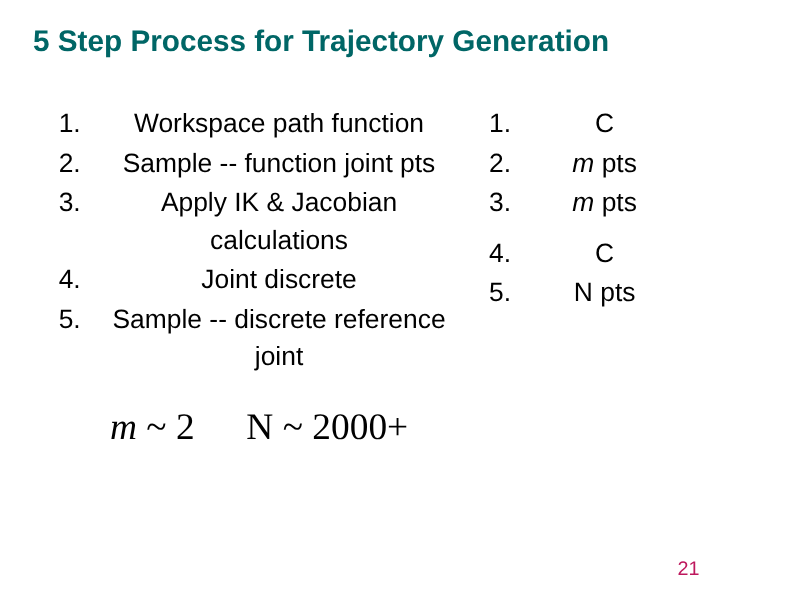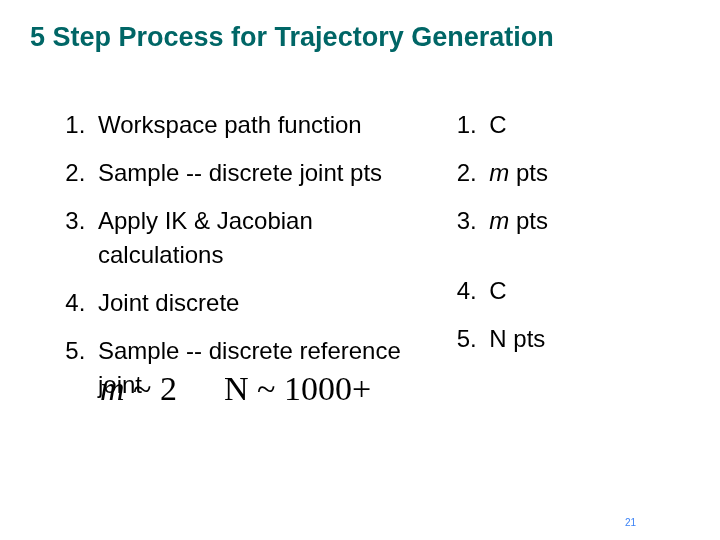"Workspace path function" ol.steps li, ol.outs li { margin: 12px -> 0; text-align: none -> center }
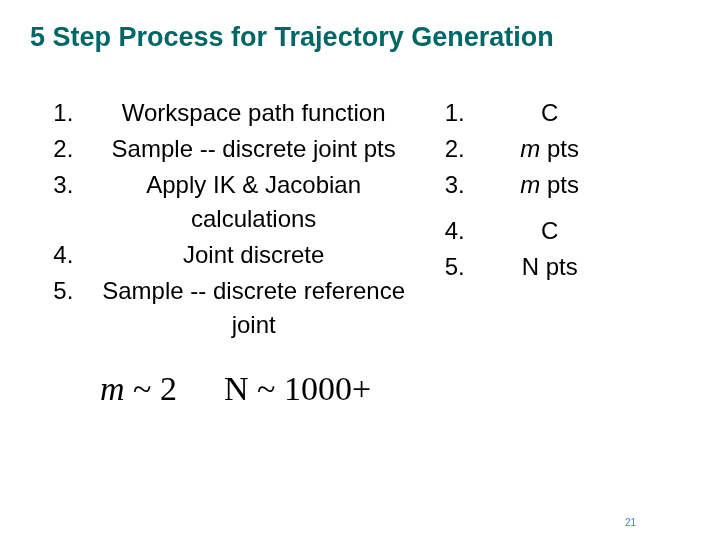"Sample -- discrete joint pts" li { text: discrete -> function }
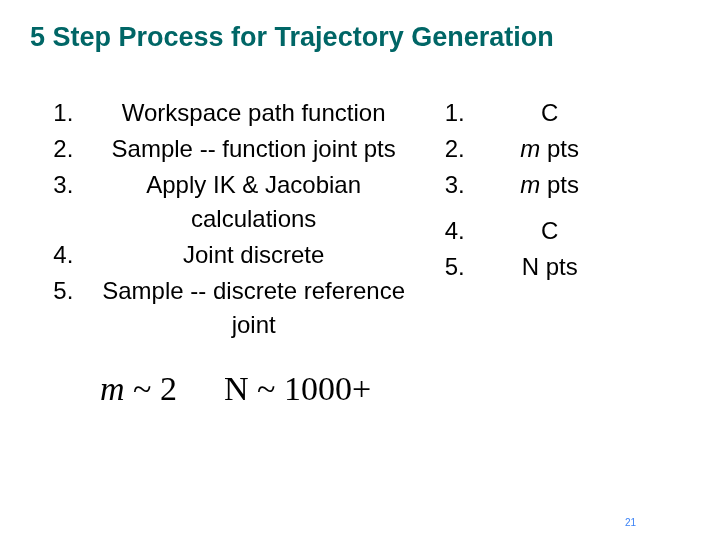"~ 1000+" span { text: 1000+ -> 2000+ }
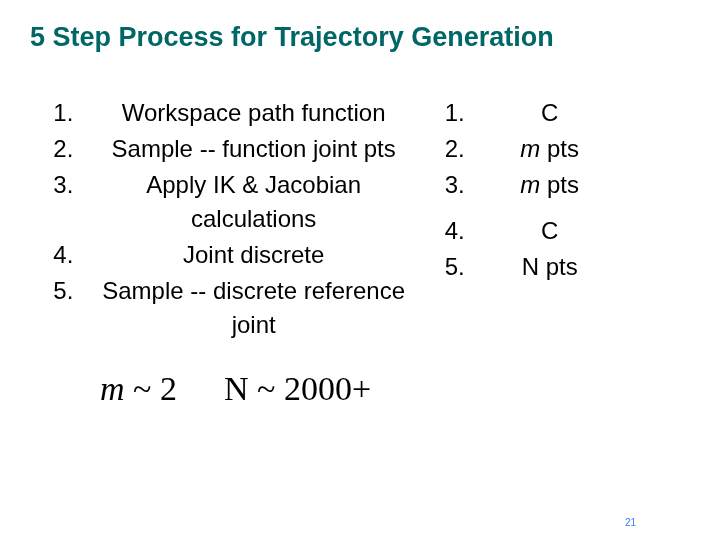"21" .pagenum { color: #3b82f6 -> #be185d; font-size: 10px -> 18px }
